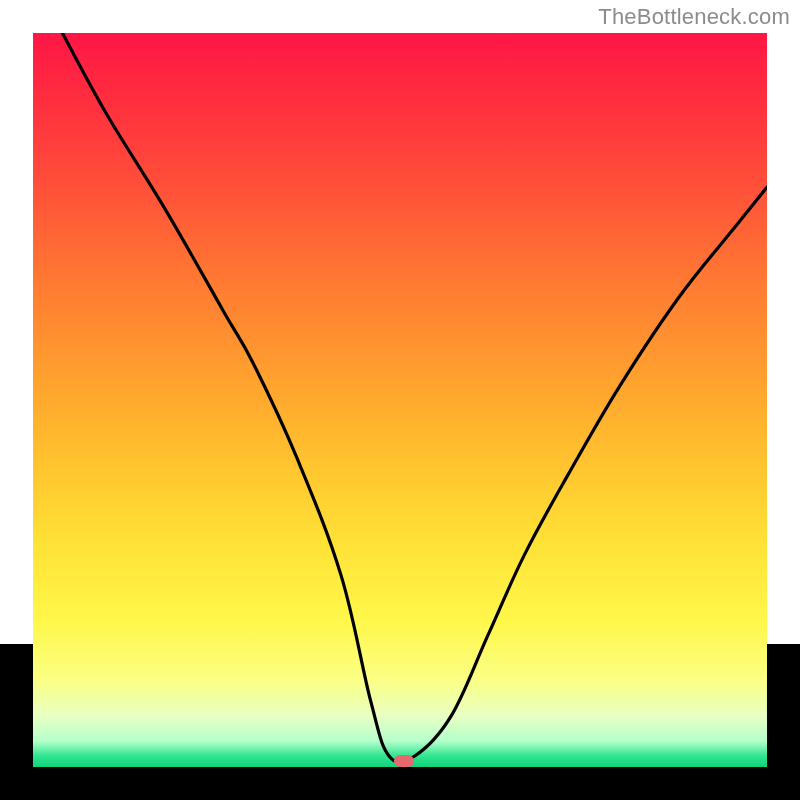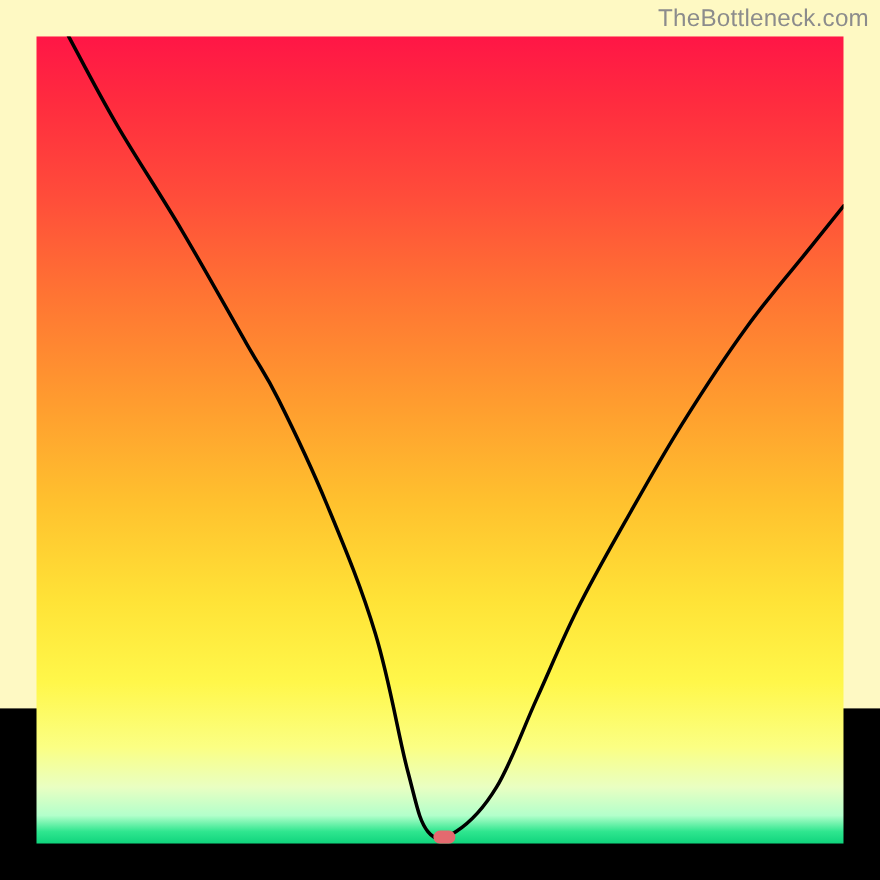"TheBottleneck.com" .frame { background: #fef9c3 -> #ffffff }
